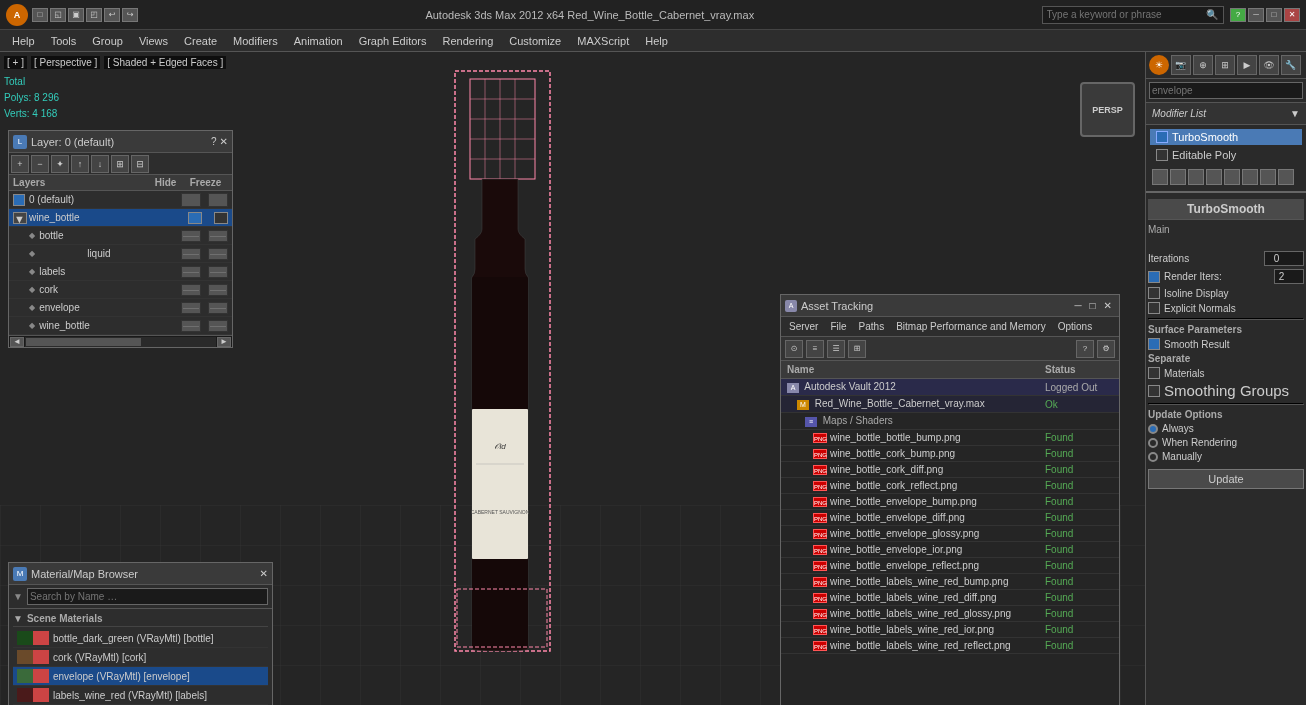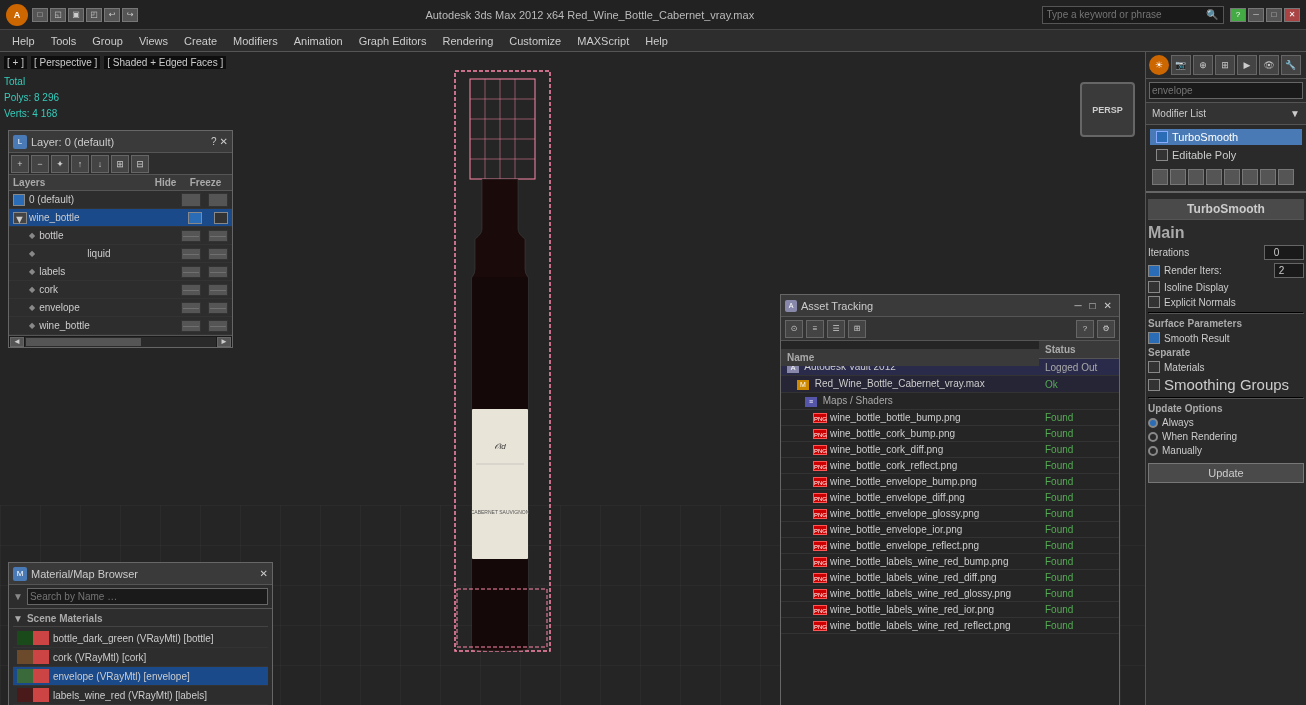"Modifier List" div { font-style: none -> italic }
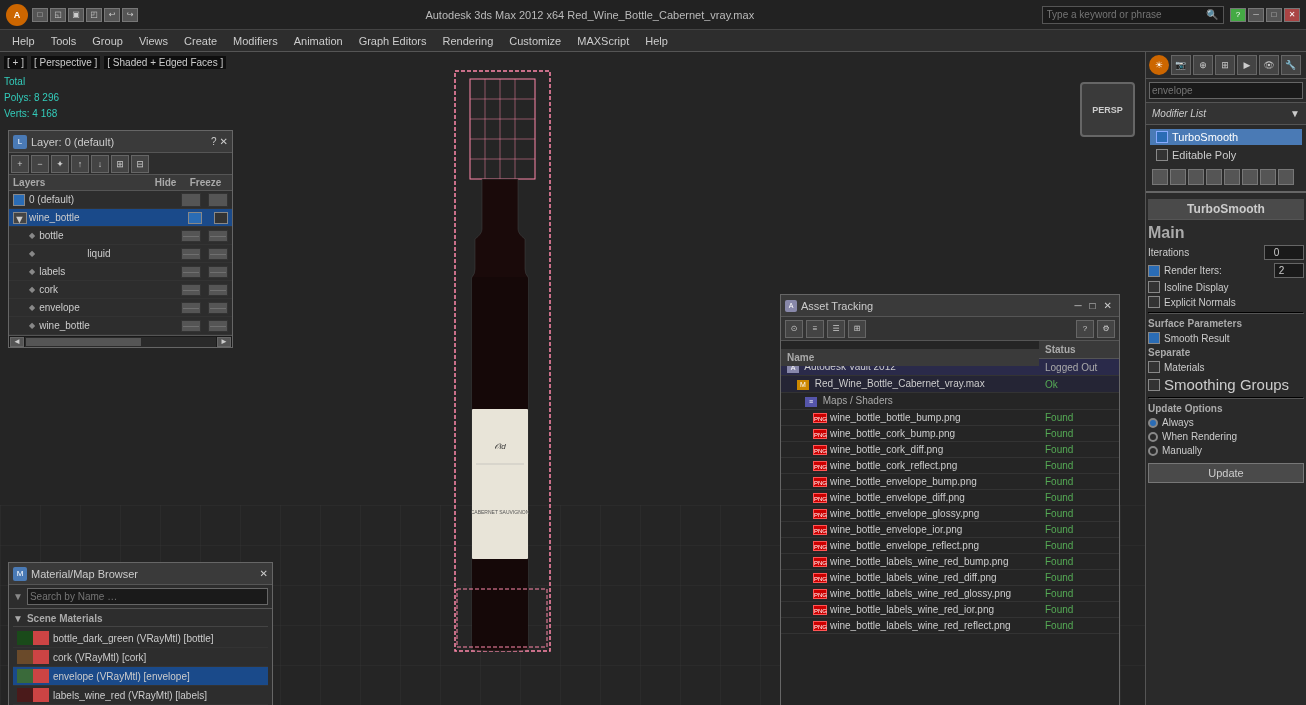"Main" div { font-size: 16px -> 10px; font-weight: bold -> normal; margin-bottom: 3px -> 16px }
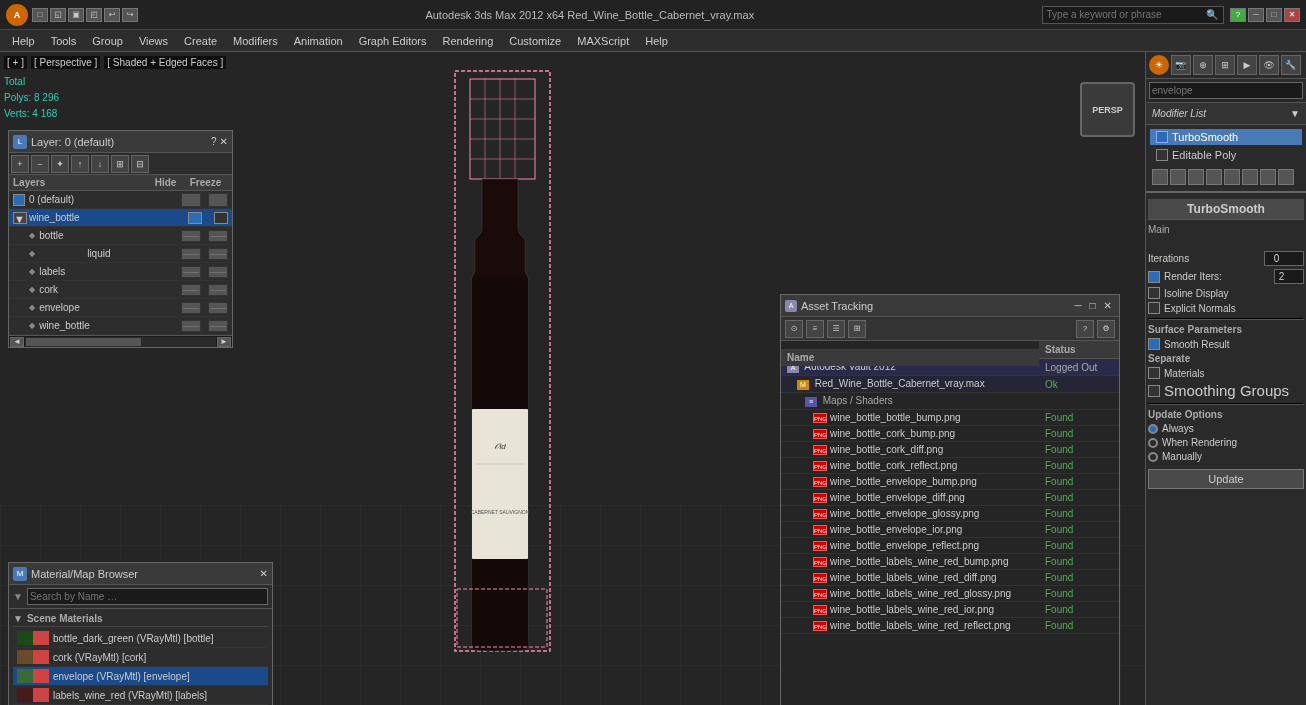"Server" div.asset-menu { html: none -> <div> <span>Server</span> <span>File</span> <span>Paths</span> <span>Bitmap Performance and Memory</span> <span>Options</span> </div> }
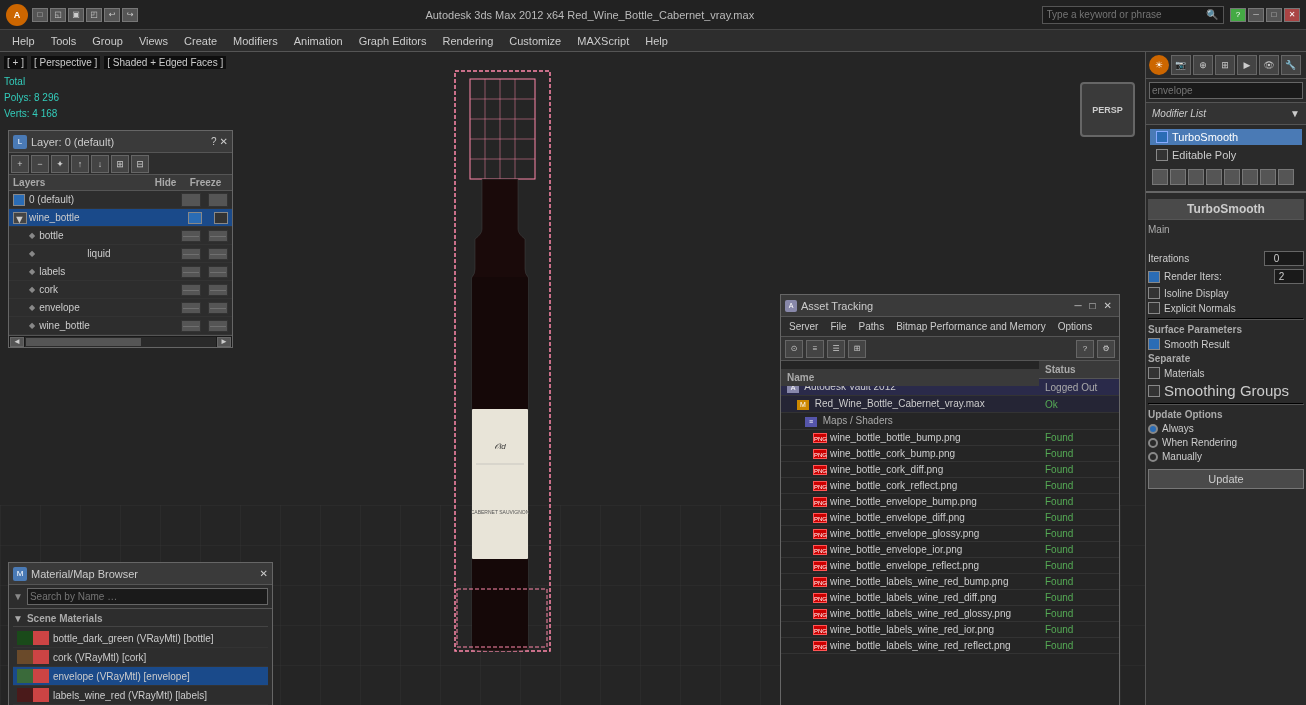"Name" th { top: 8px -> 0 }
